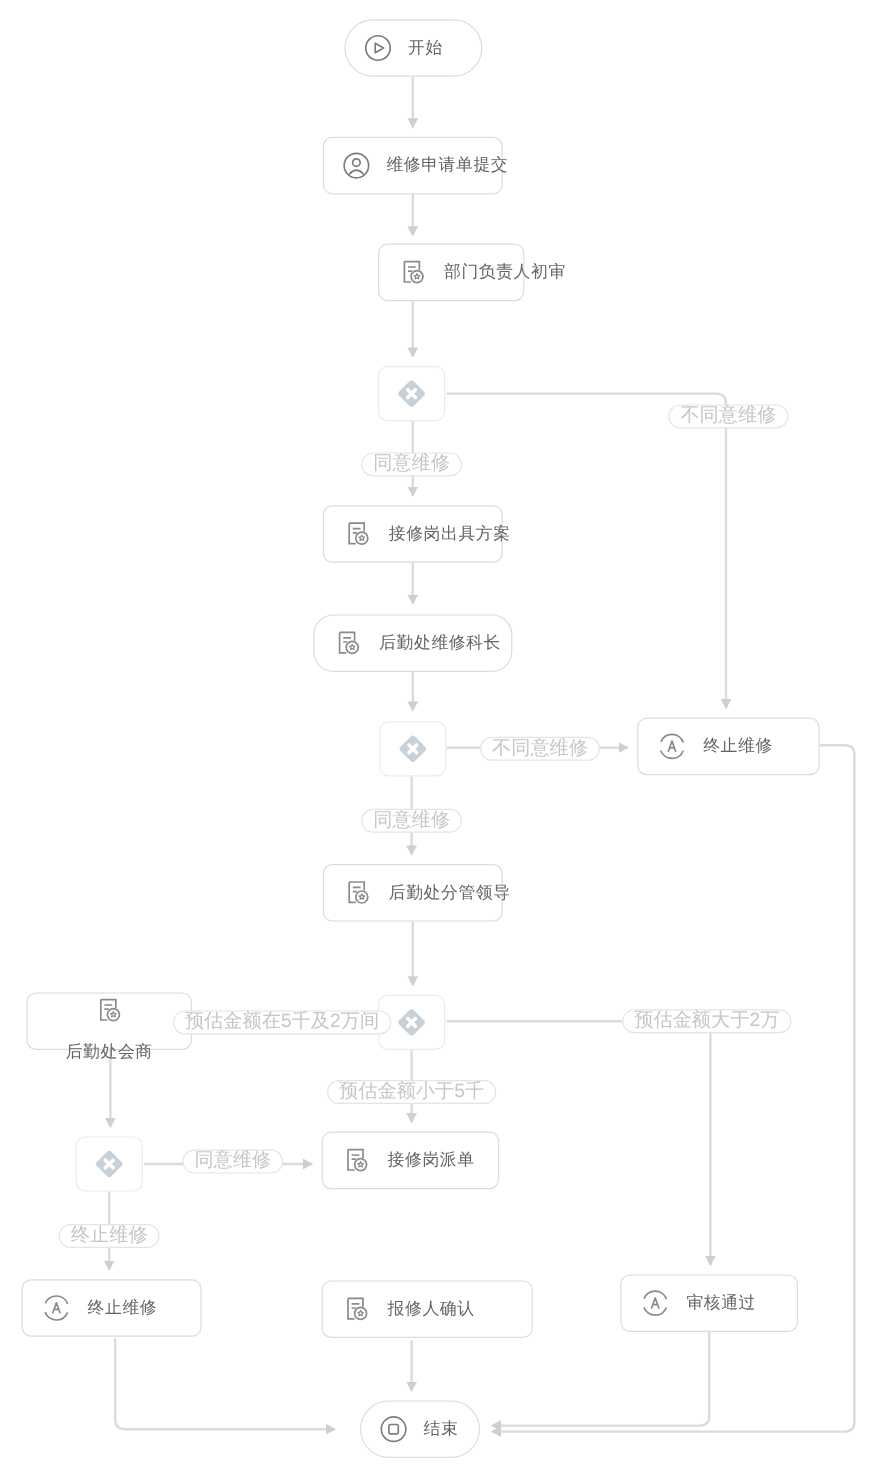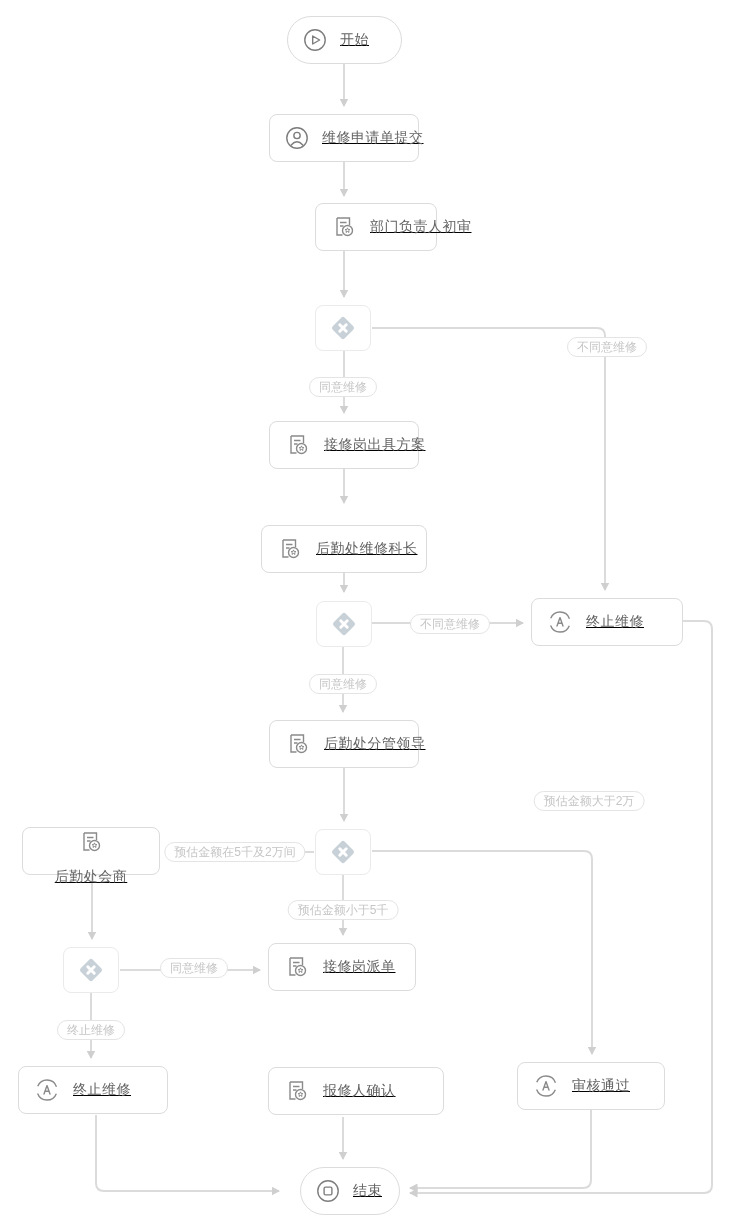"开始" .node { text-decoration: underline -> none }
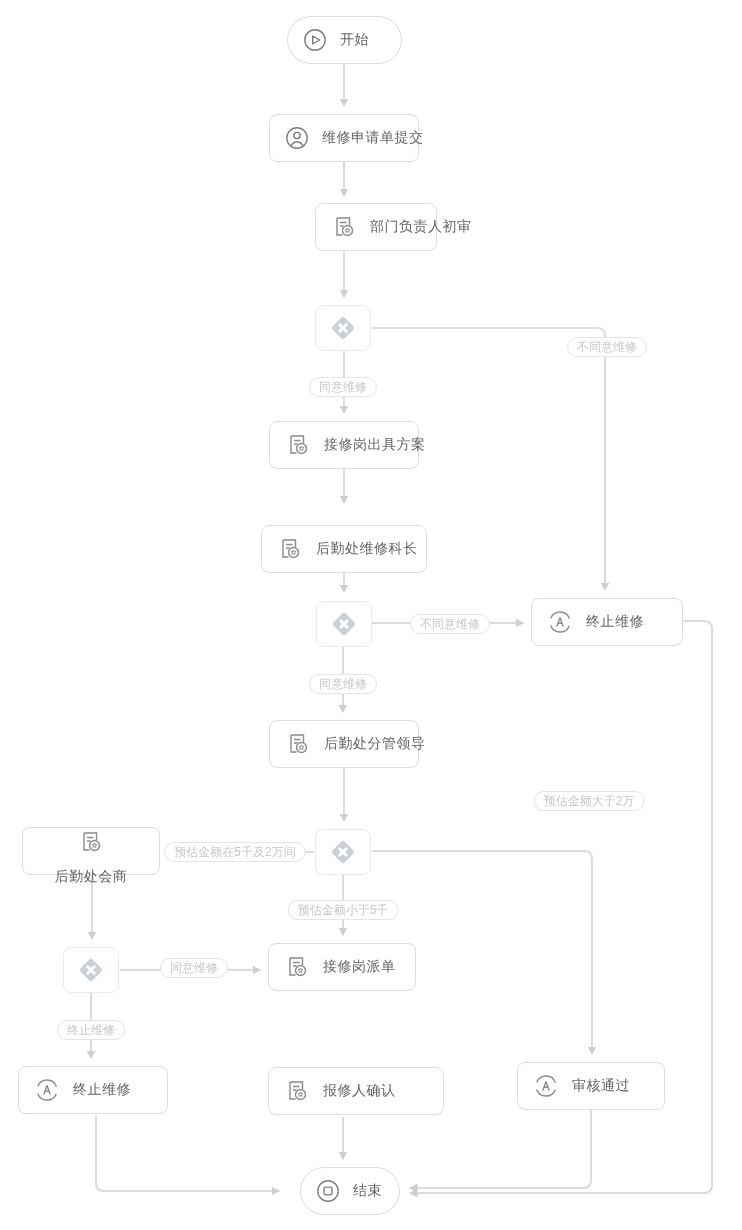"不同意维修" .edge-label { font-size: 12px -> 16px }
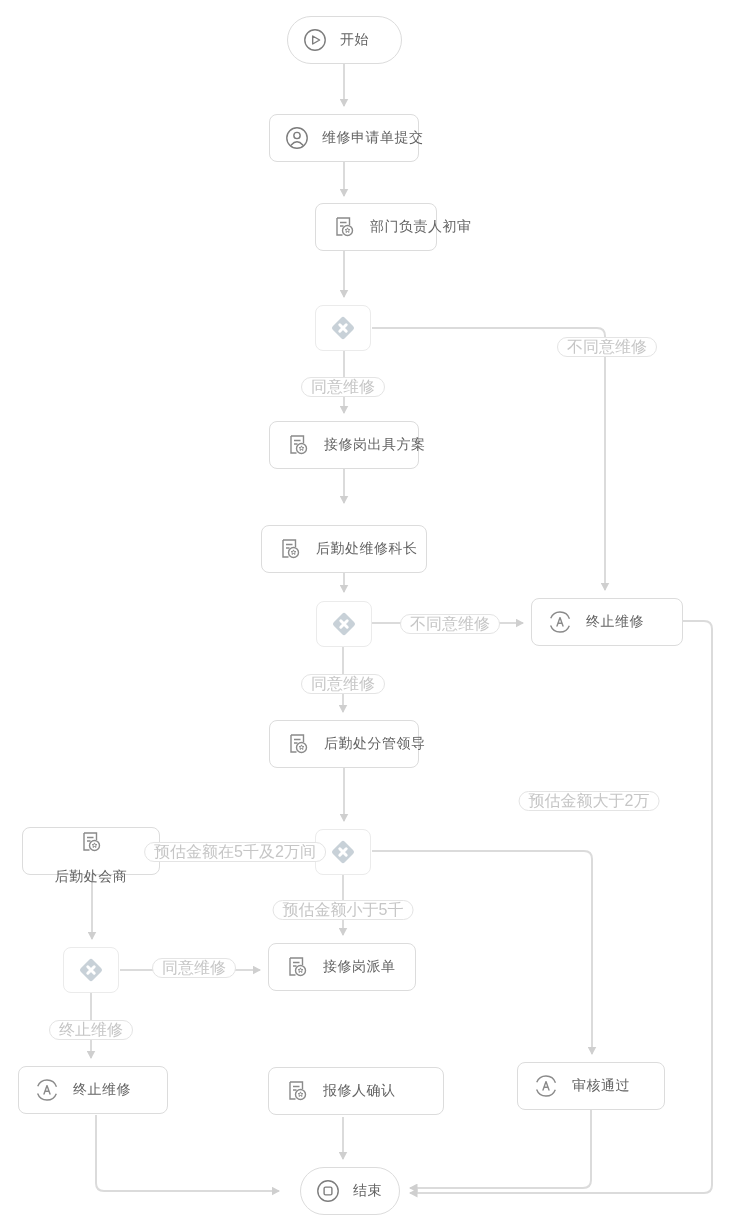"后勤处维修科长" div.node { border-radius: none -> 17px; top: 525px -> 512px }
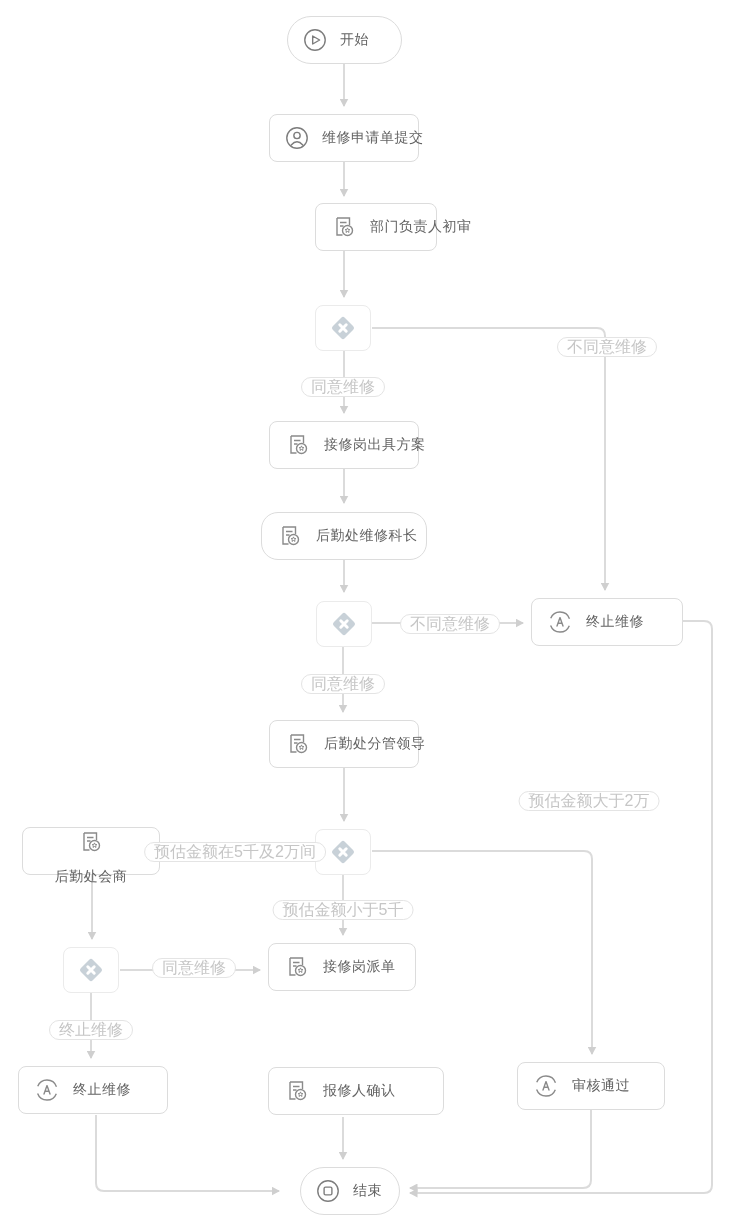"预估金额大于2万" div.edge-label { top: 801px -> 851px }
